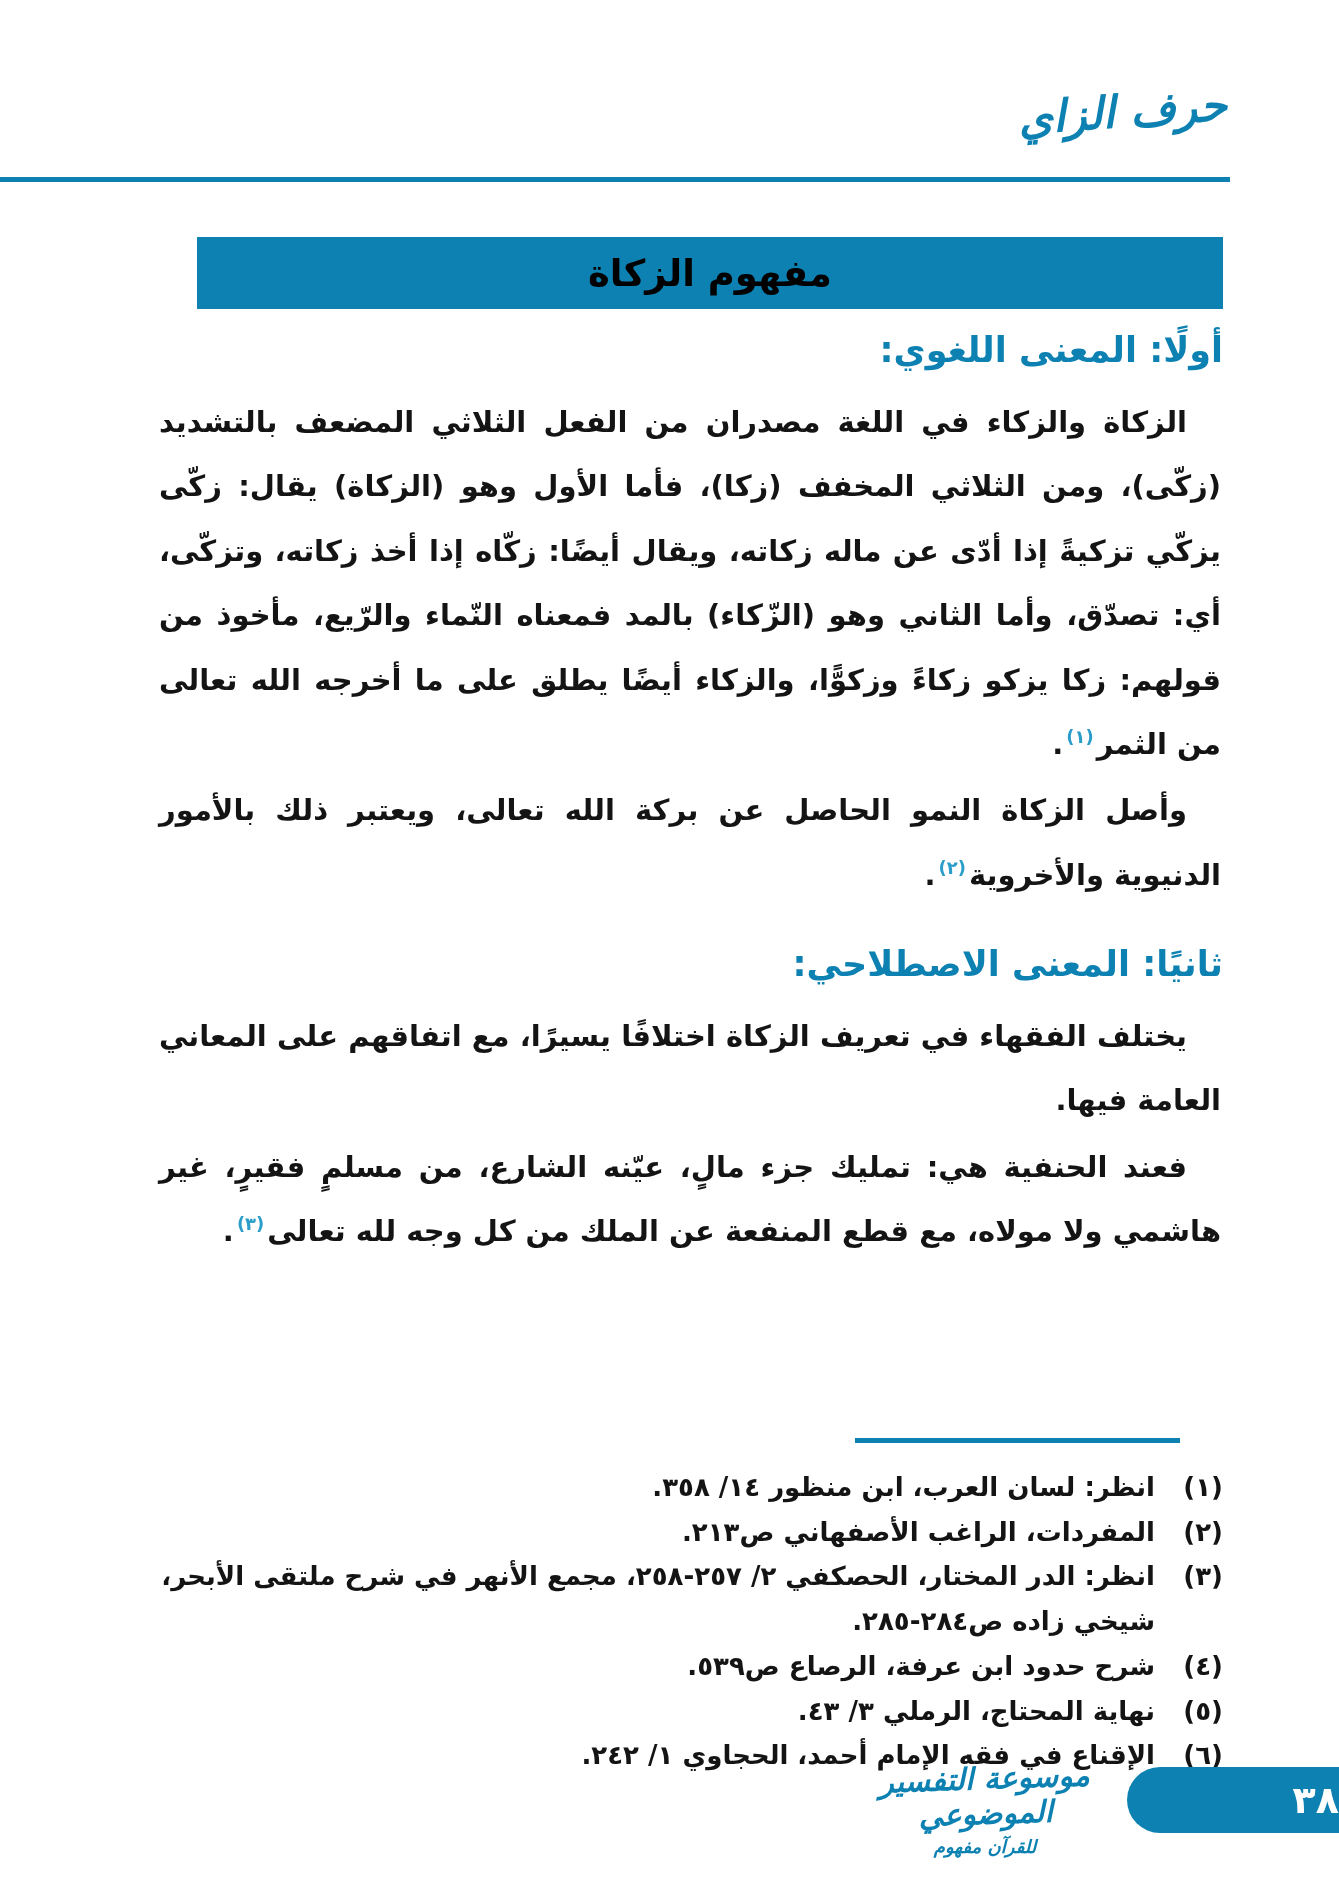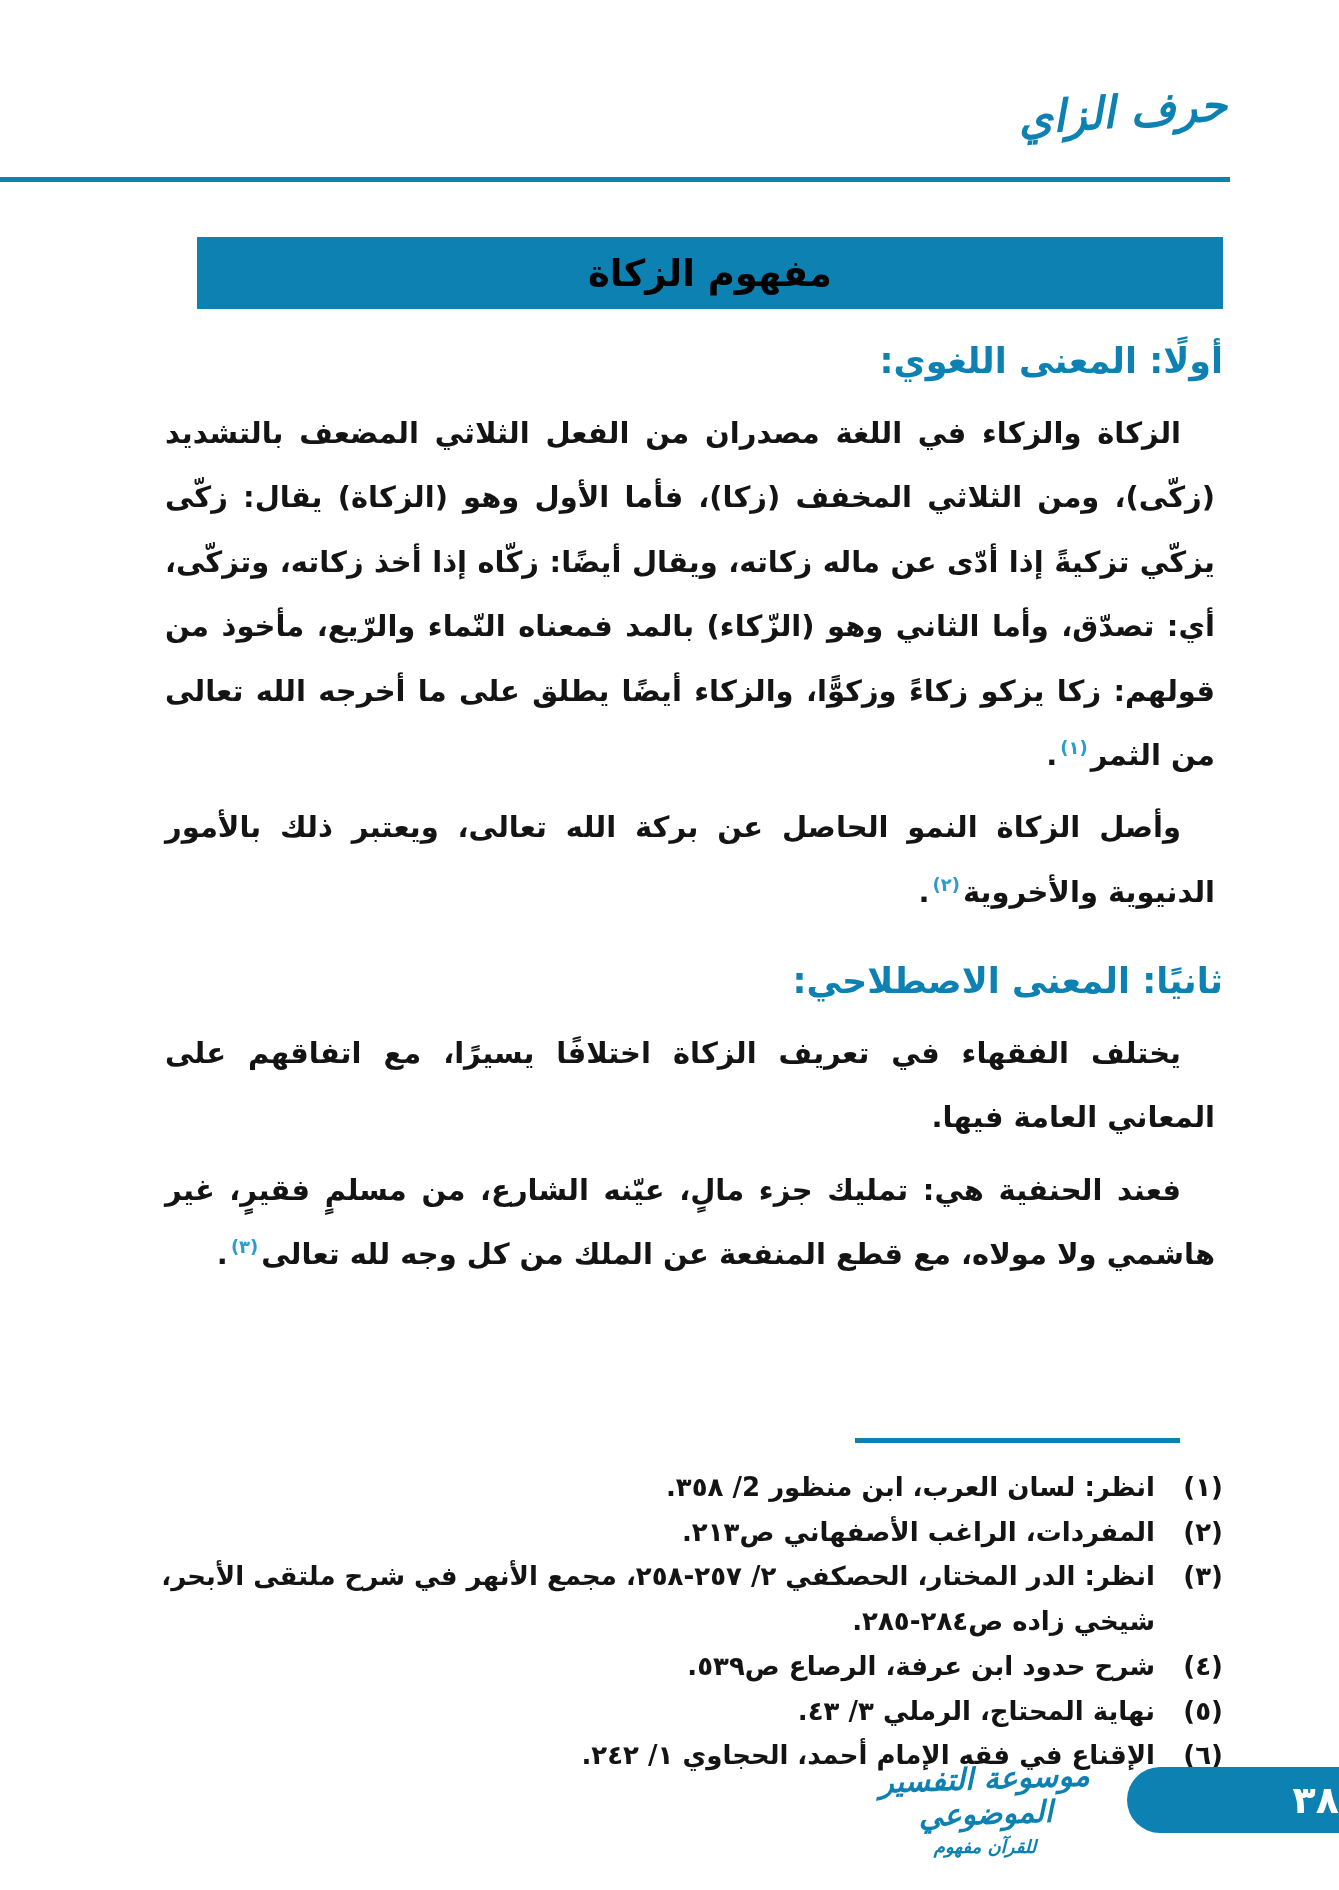"أولًا: المعنى اللغوي:" .content { top: 327px -> 316px }
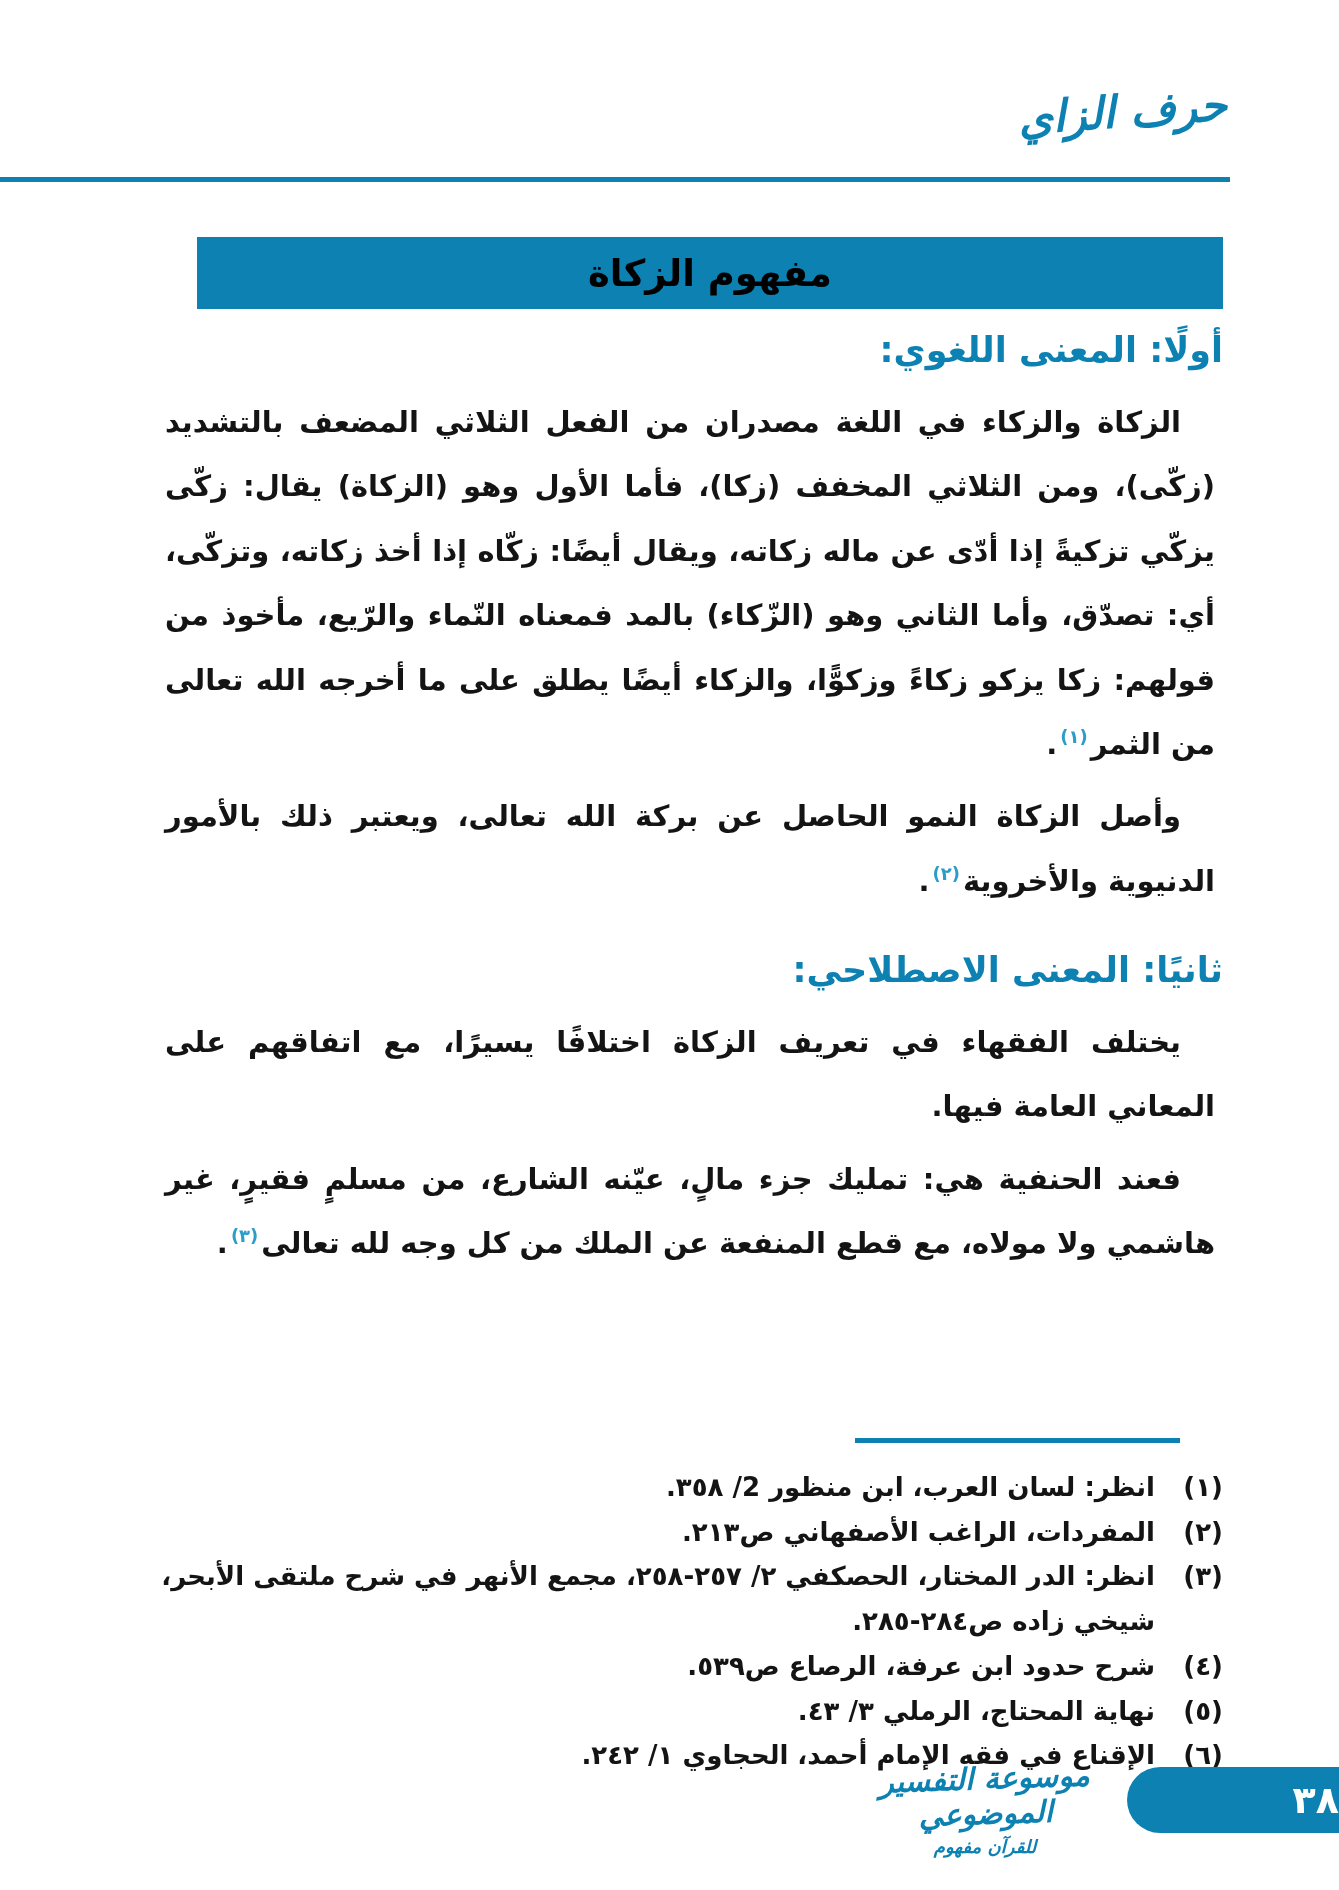"الزكاة والزكاء في اللغة مصدران" p.body { margin: 8px -> 2px }
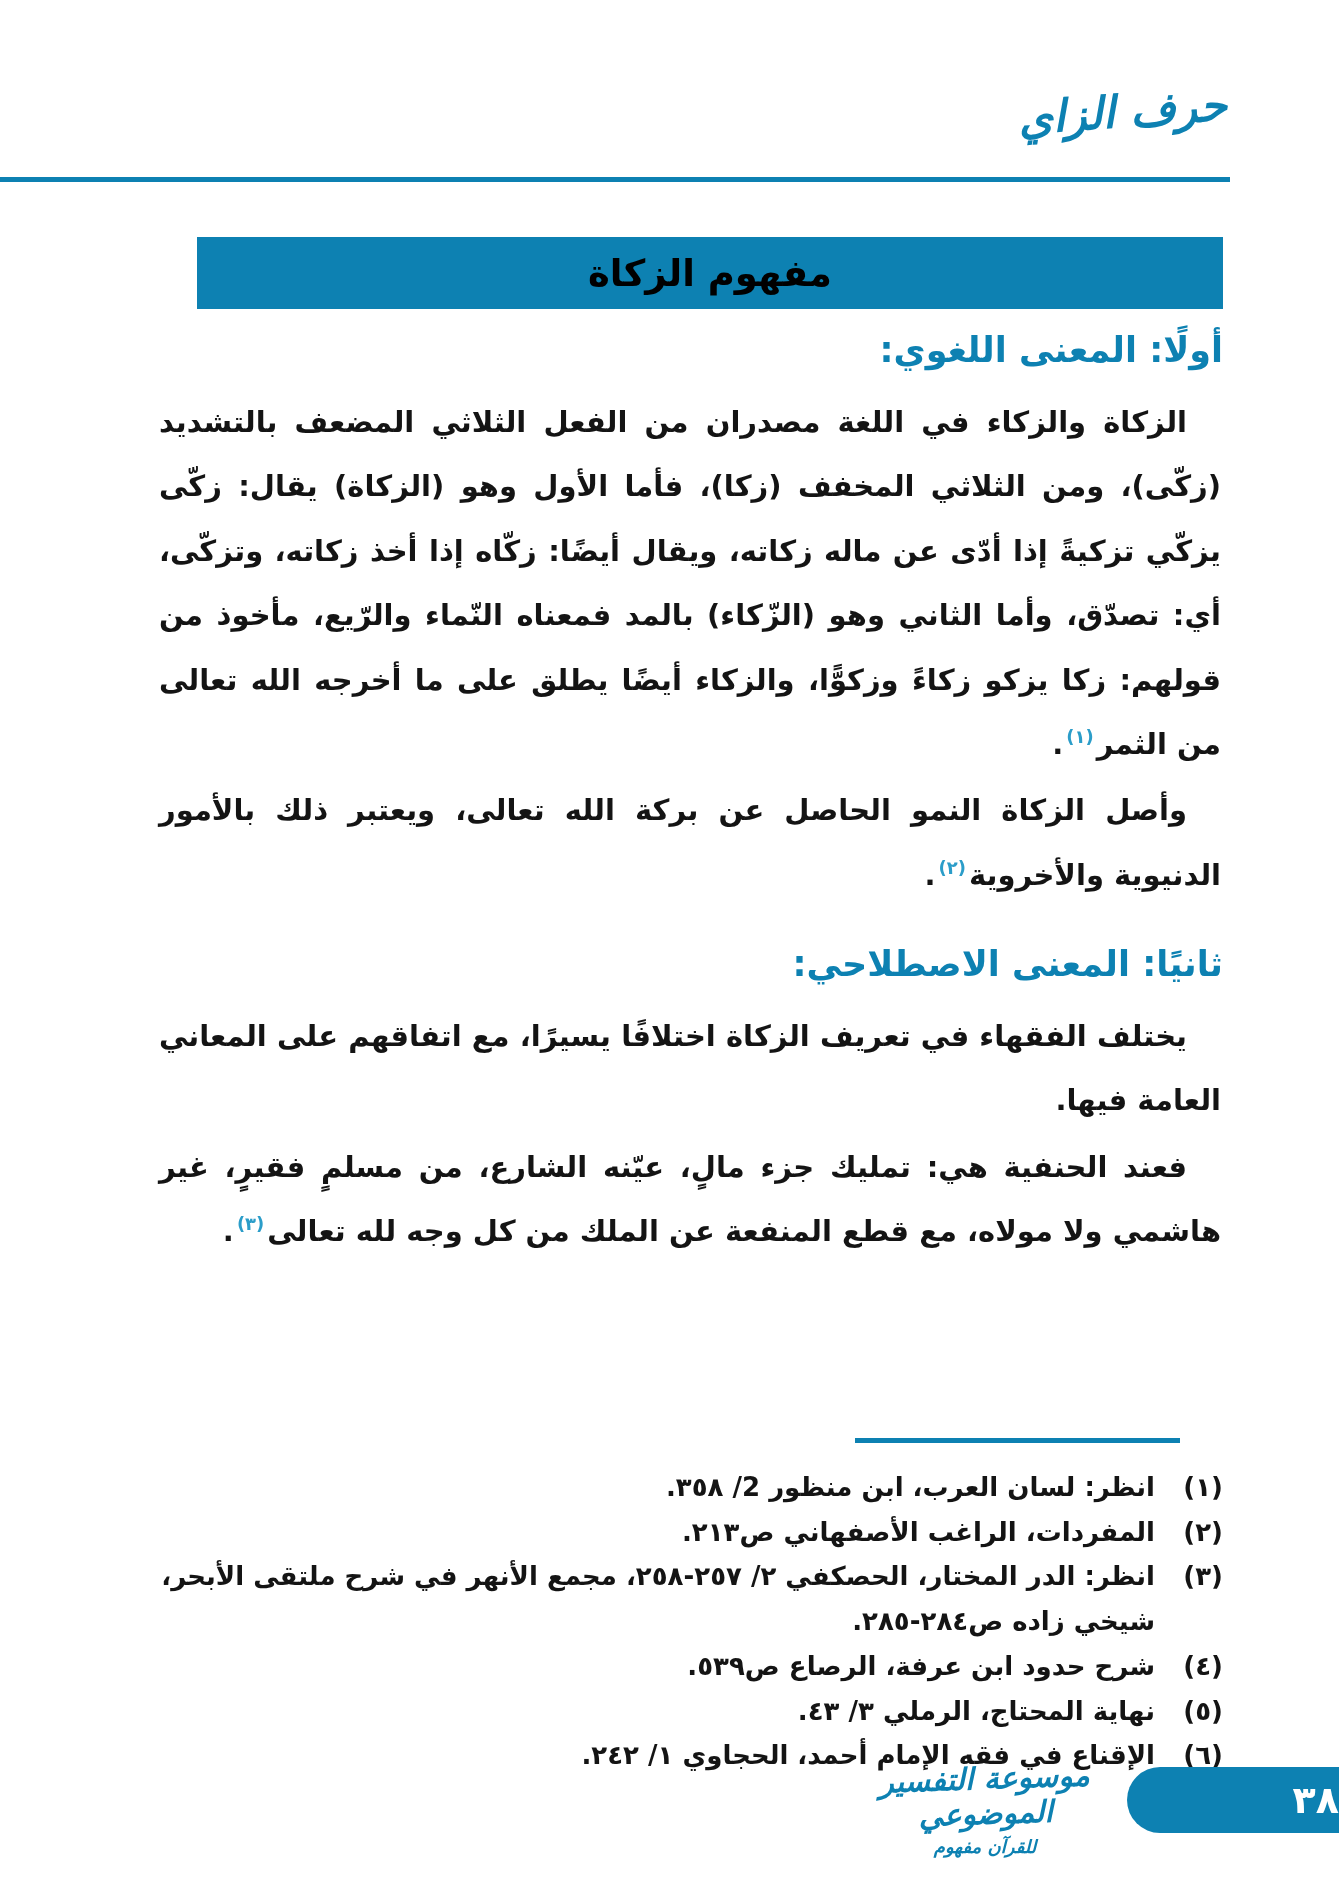"انظر: لسان العرب، ابن منظور" span.fn-text { text: 2/ -> ١٤/ }
